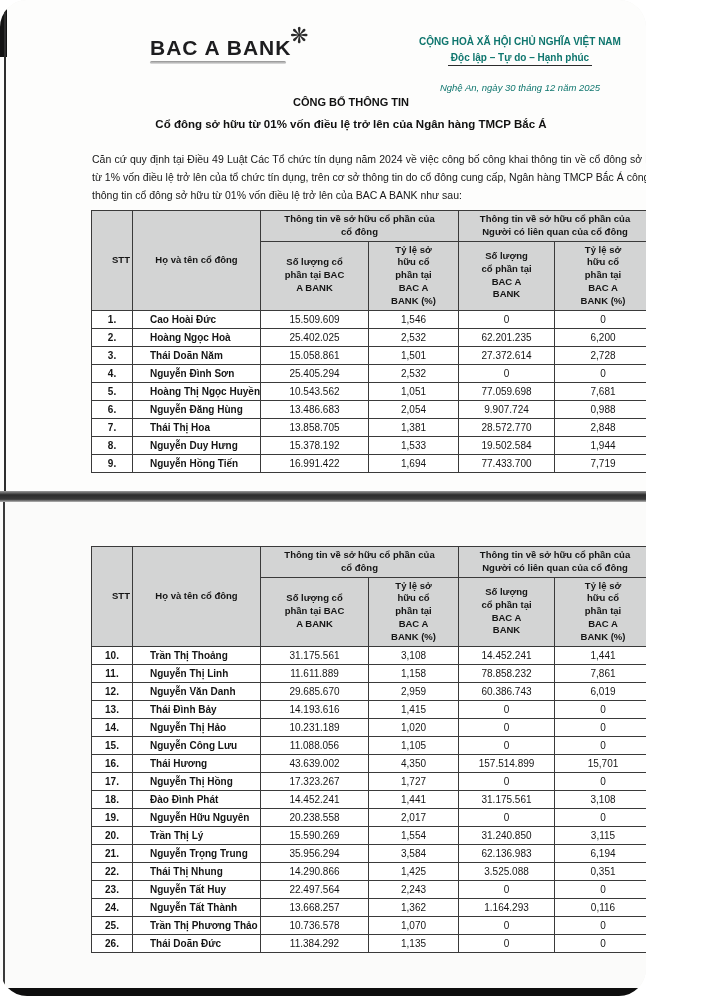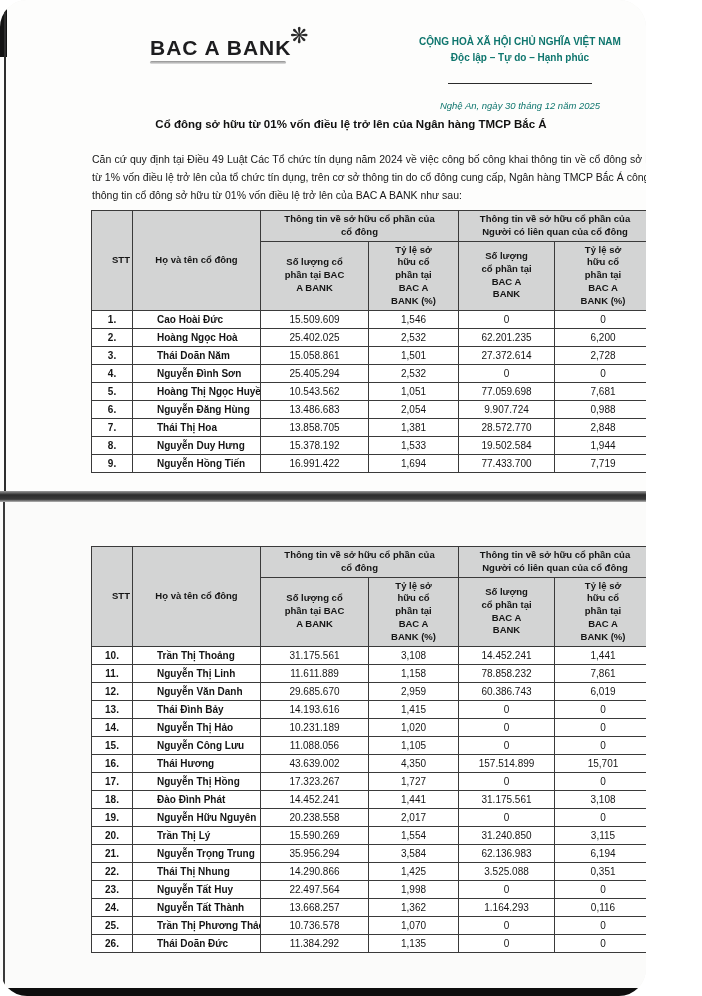"Độc lập – Tự do" .nh-line2 { padding: 0 3px 20px 3px -> 0 3px 2px 3px }
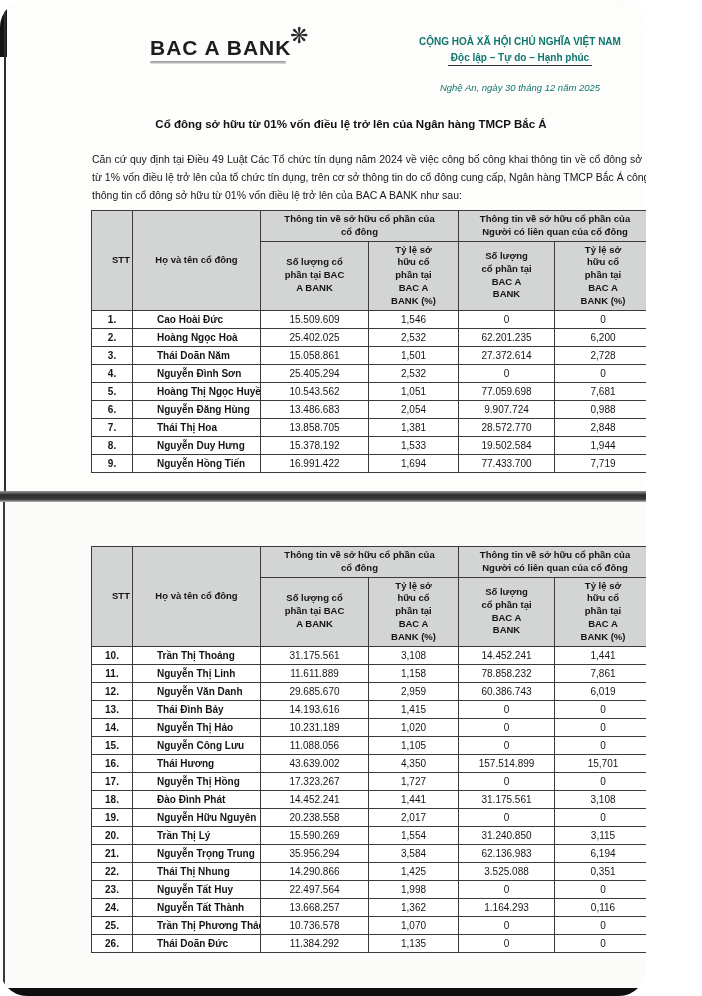"CÔNG BỐ THÔNG TIN" h1.doc-title { html: none -> <h1>CÔNG BỐ THÔNG TIN</h1> }
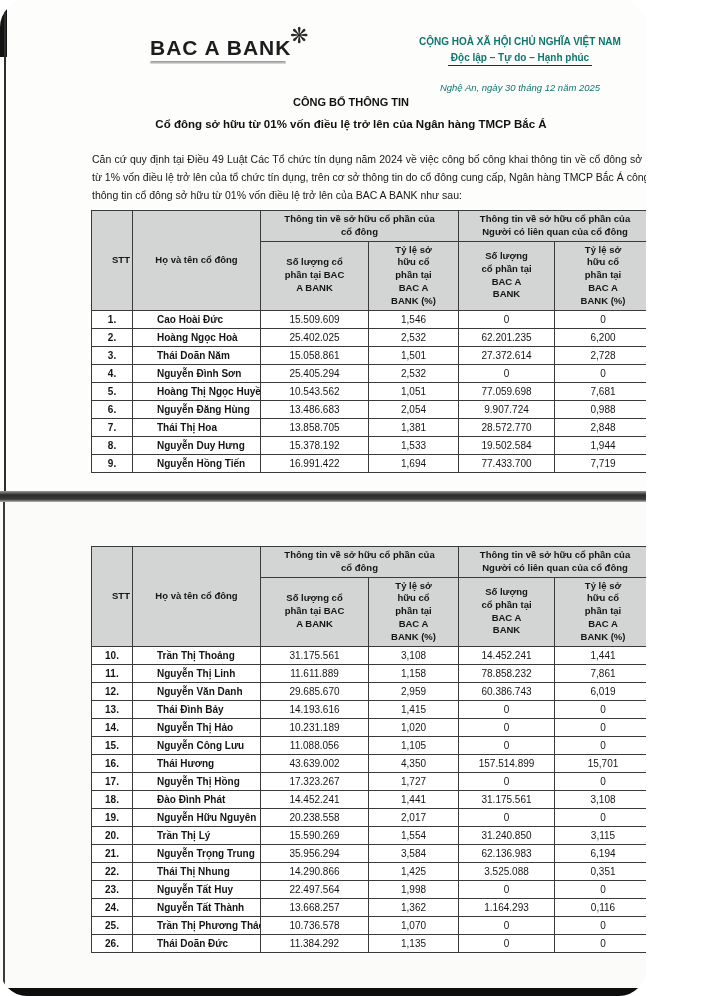"Cao Hoài Đức" .tbl tbody td:nth-child(2) { padding-left: 24px -> 17px }
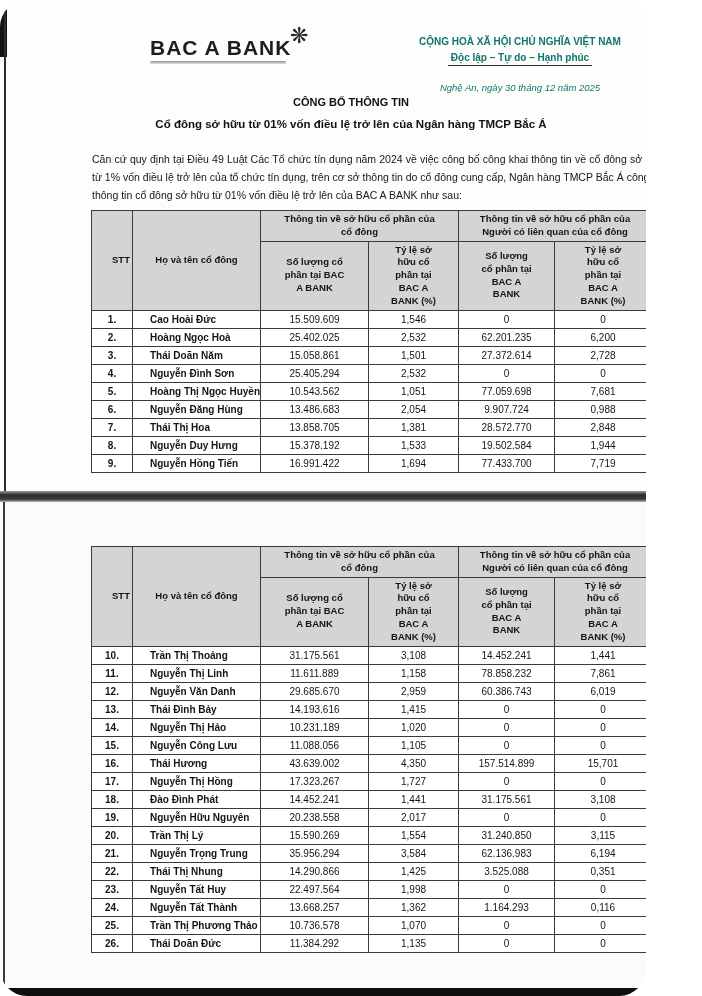"1,998" td { text: 1,998 -> 2,243 }
